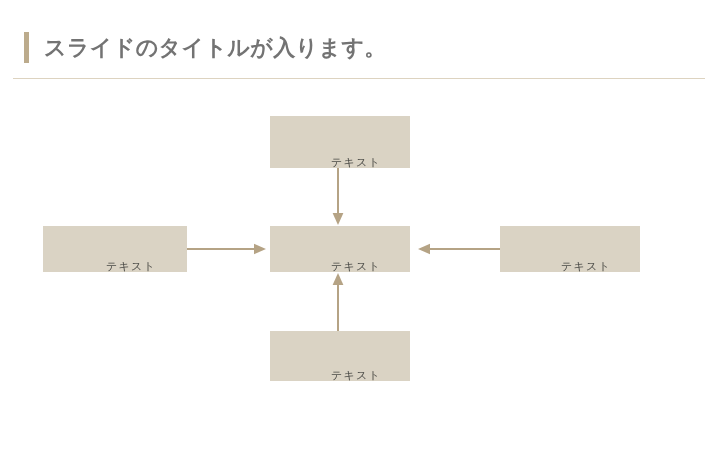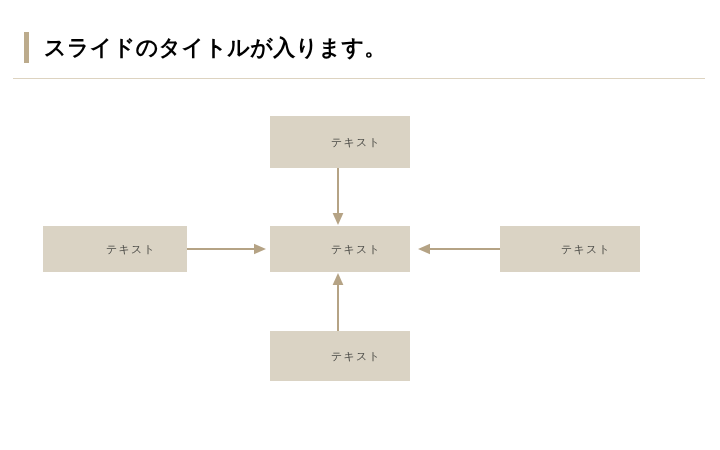"スライドのタイトルが入ります。" #slide-title { color: #000000 -> #737373 }
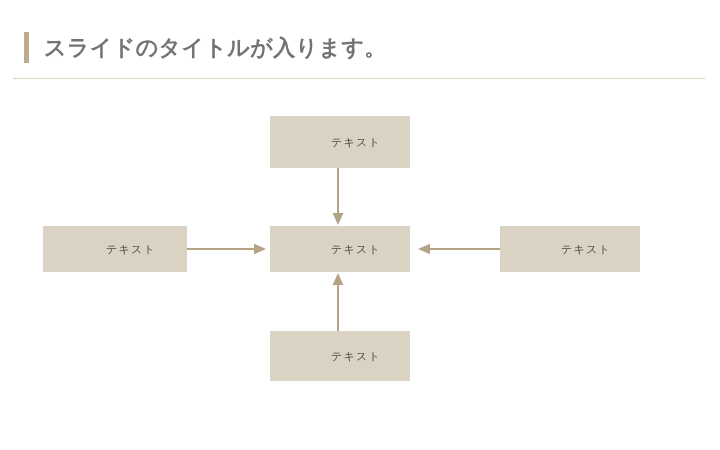"テキスト" .node-box { align-items: center -> flex-end }
